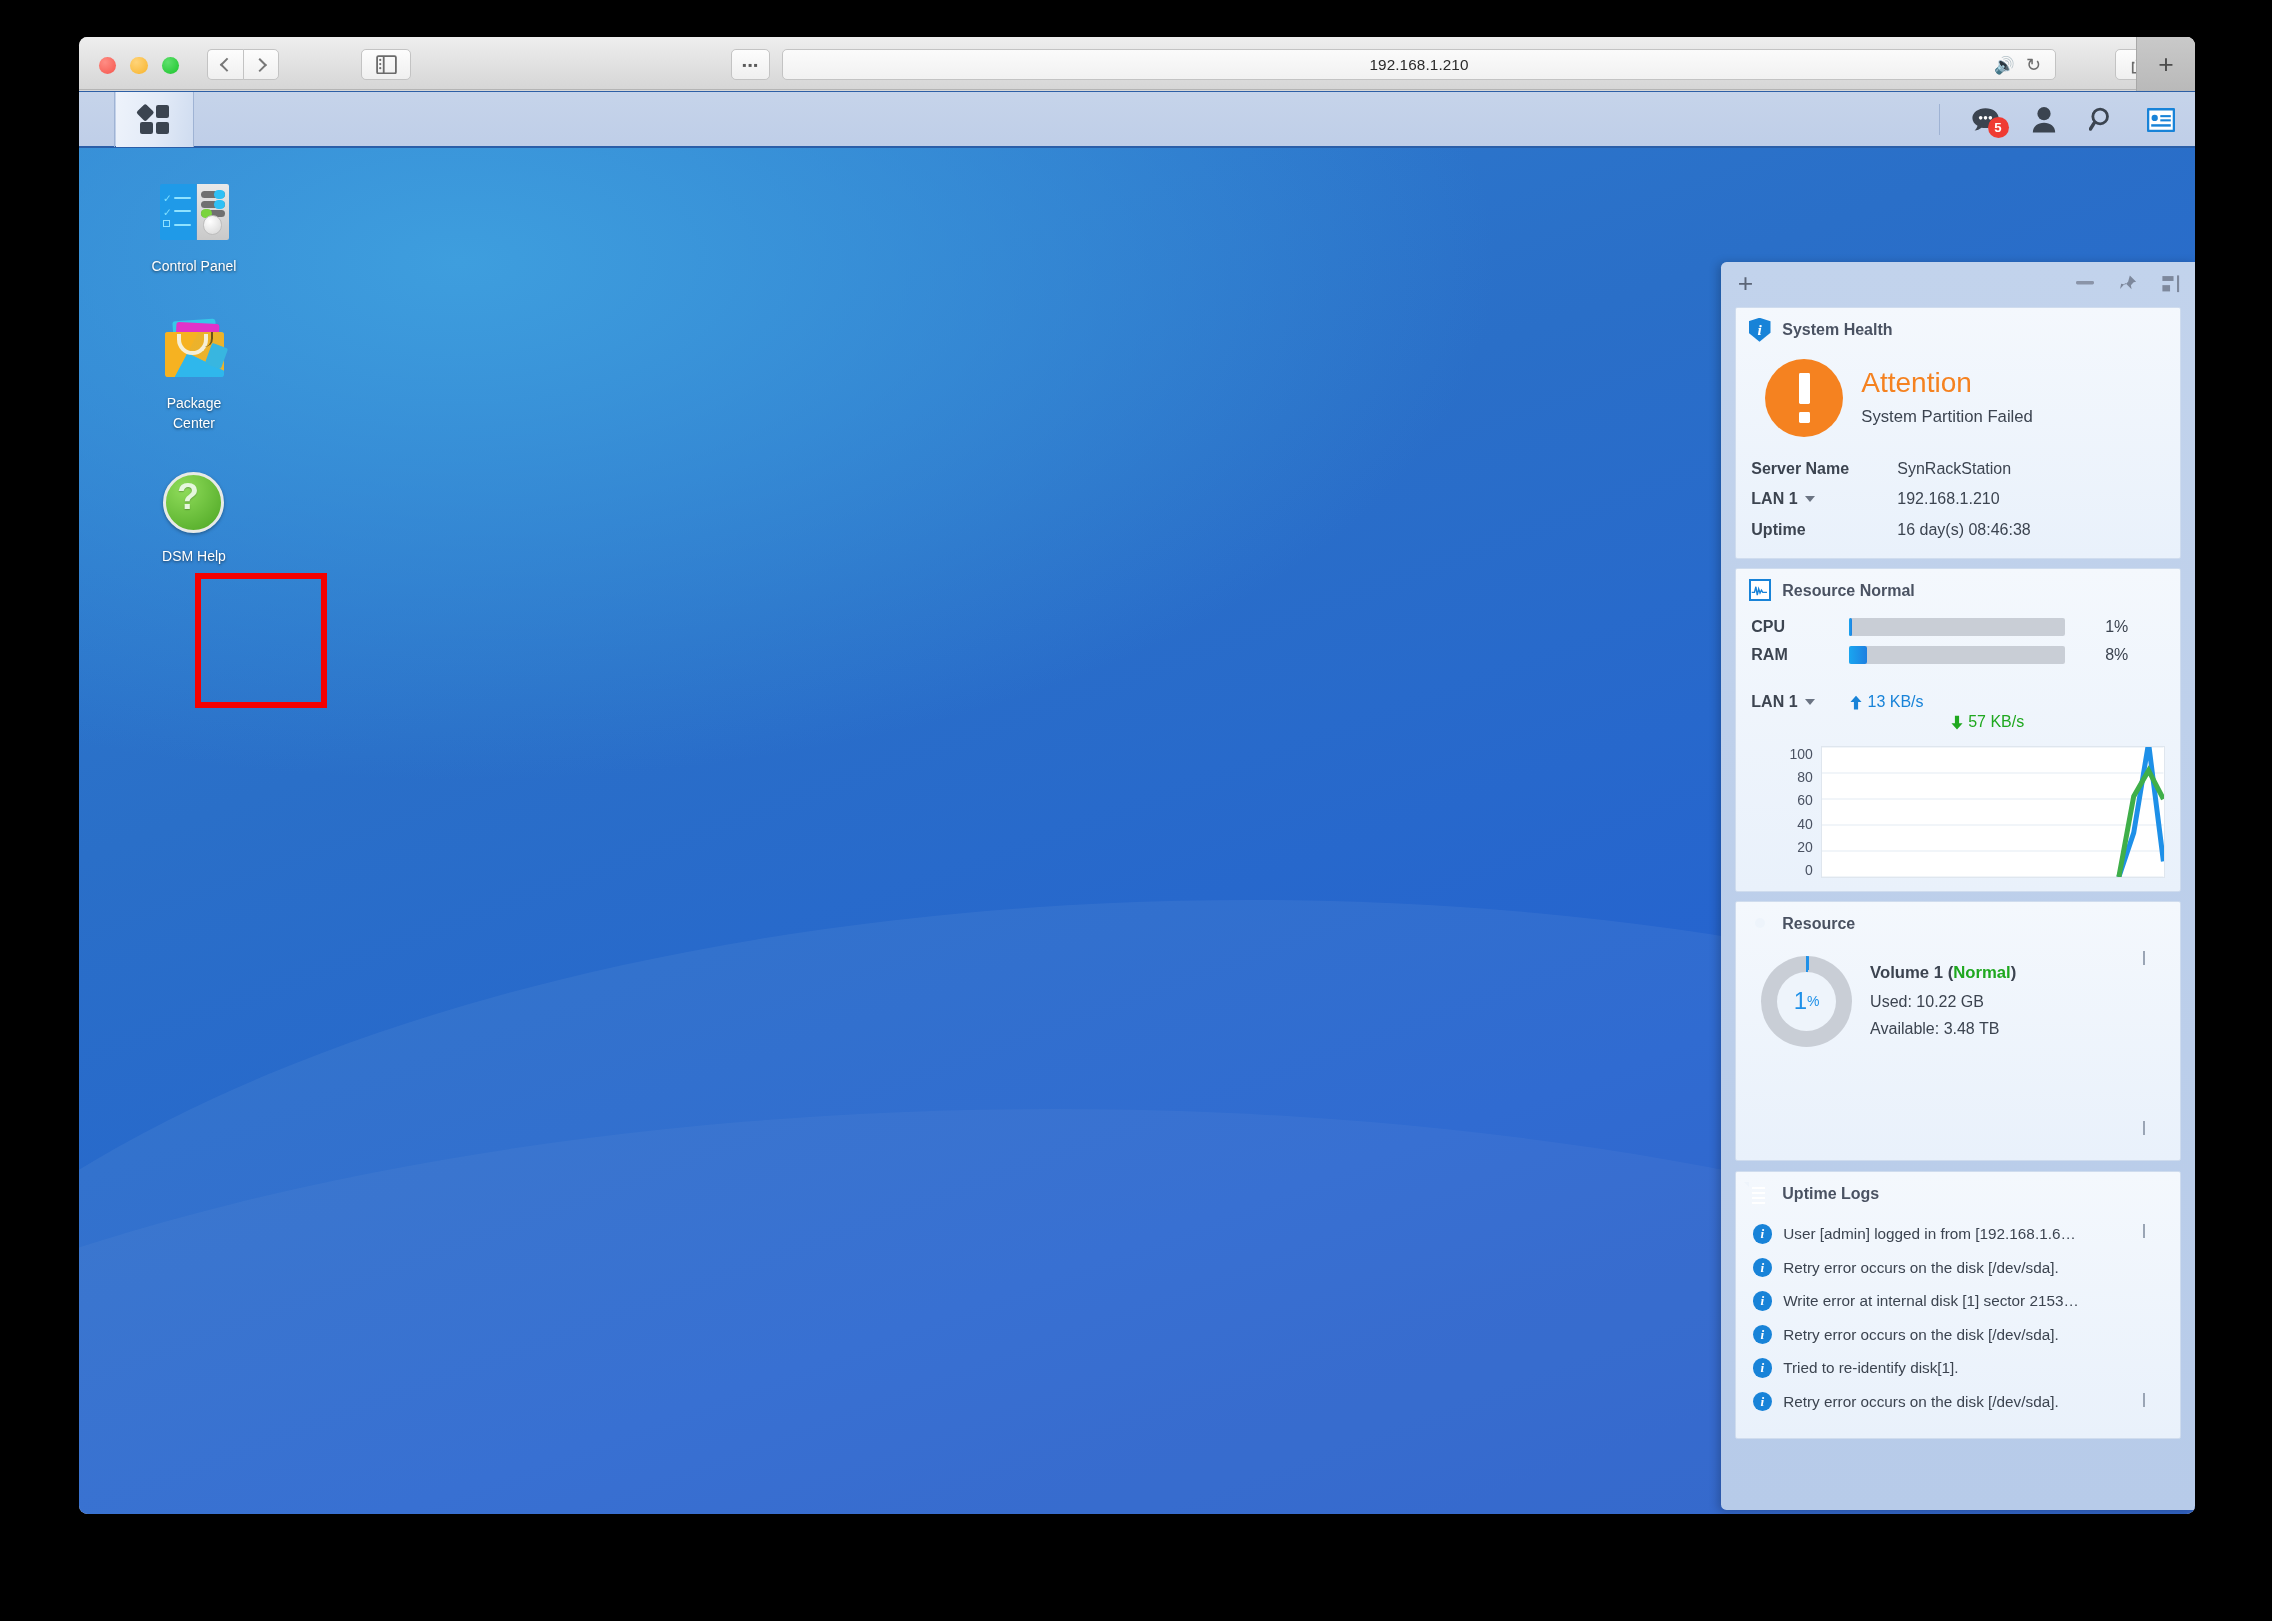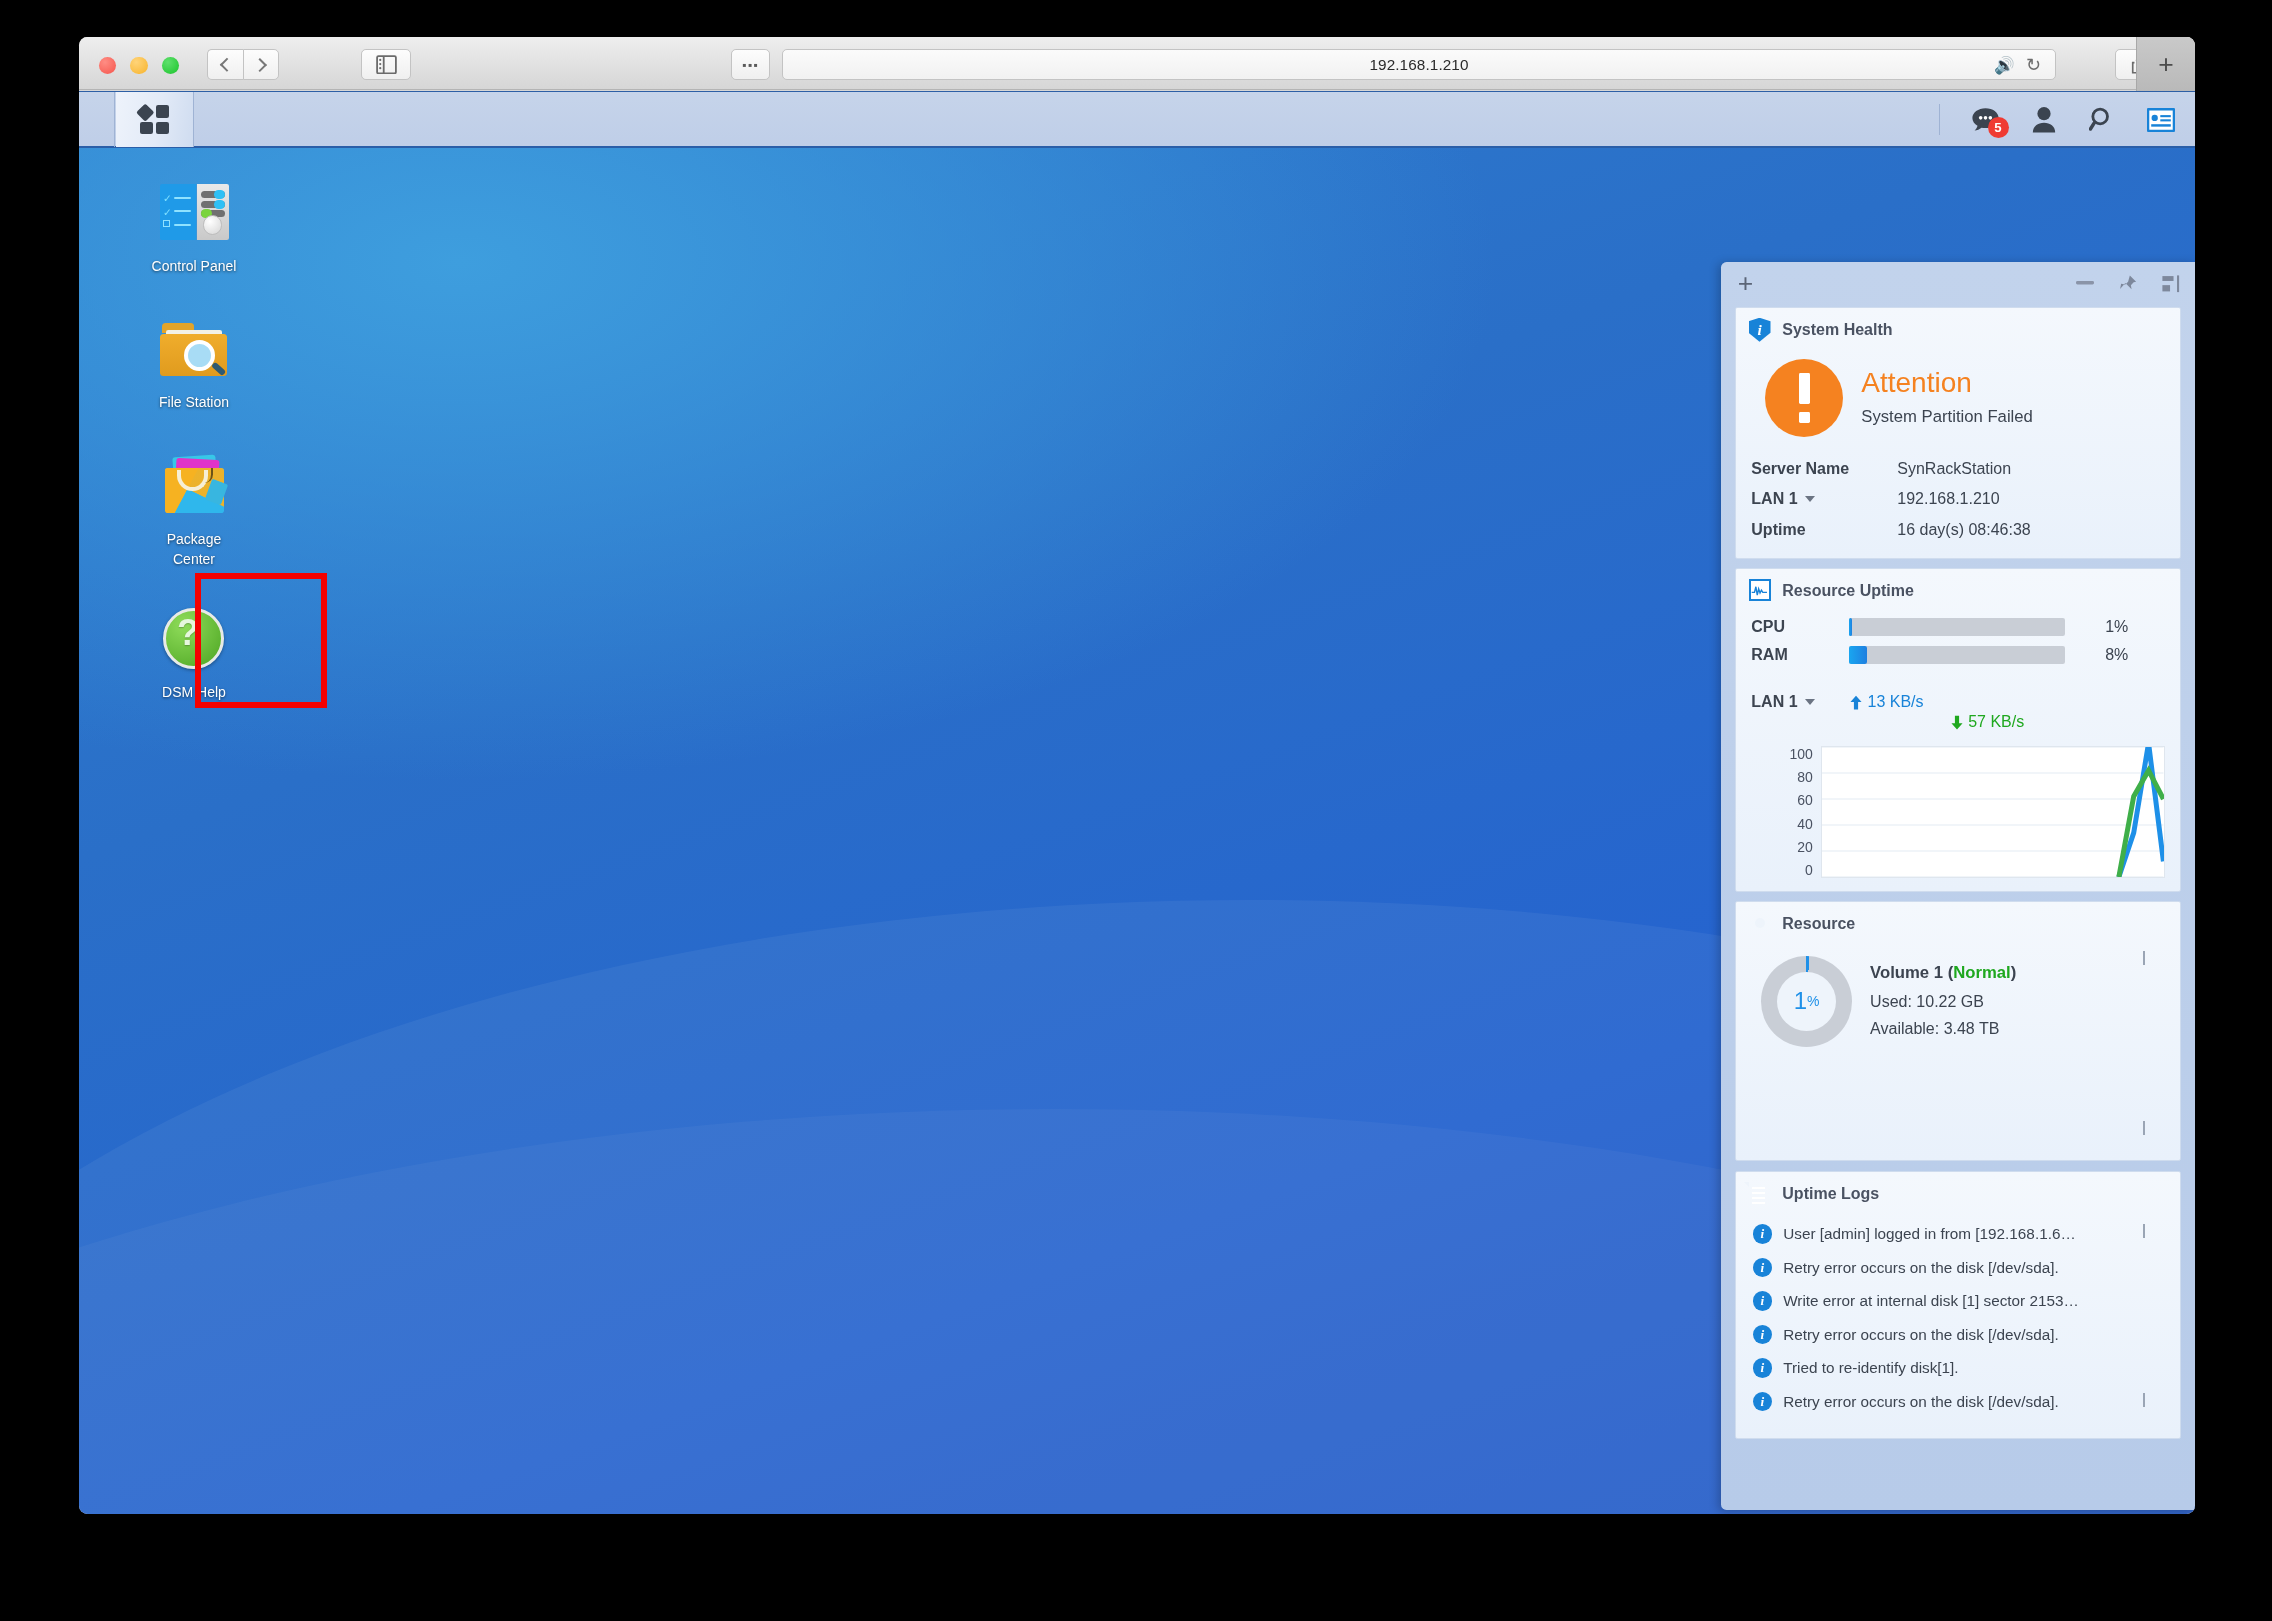"File Station" div.desk-icon { html: <div> <div> <span></span> <span></span> <span></span> <span></span> <span></span> </div> <div>File Station</div> </div> -> none }
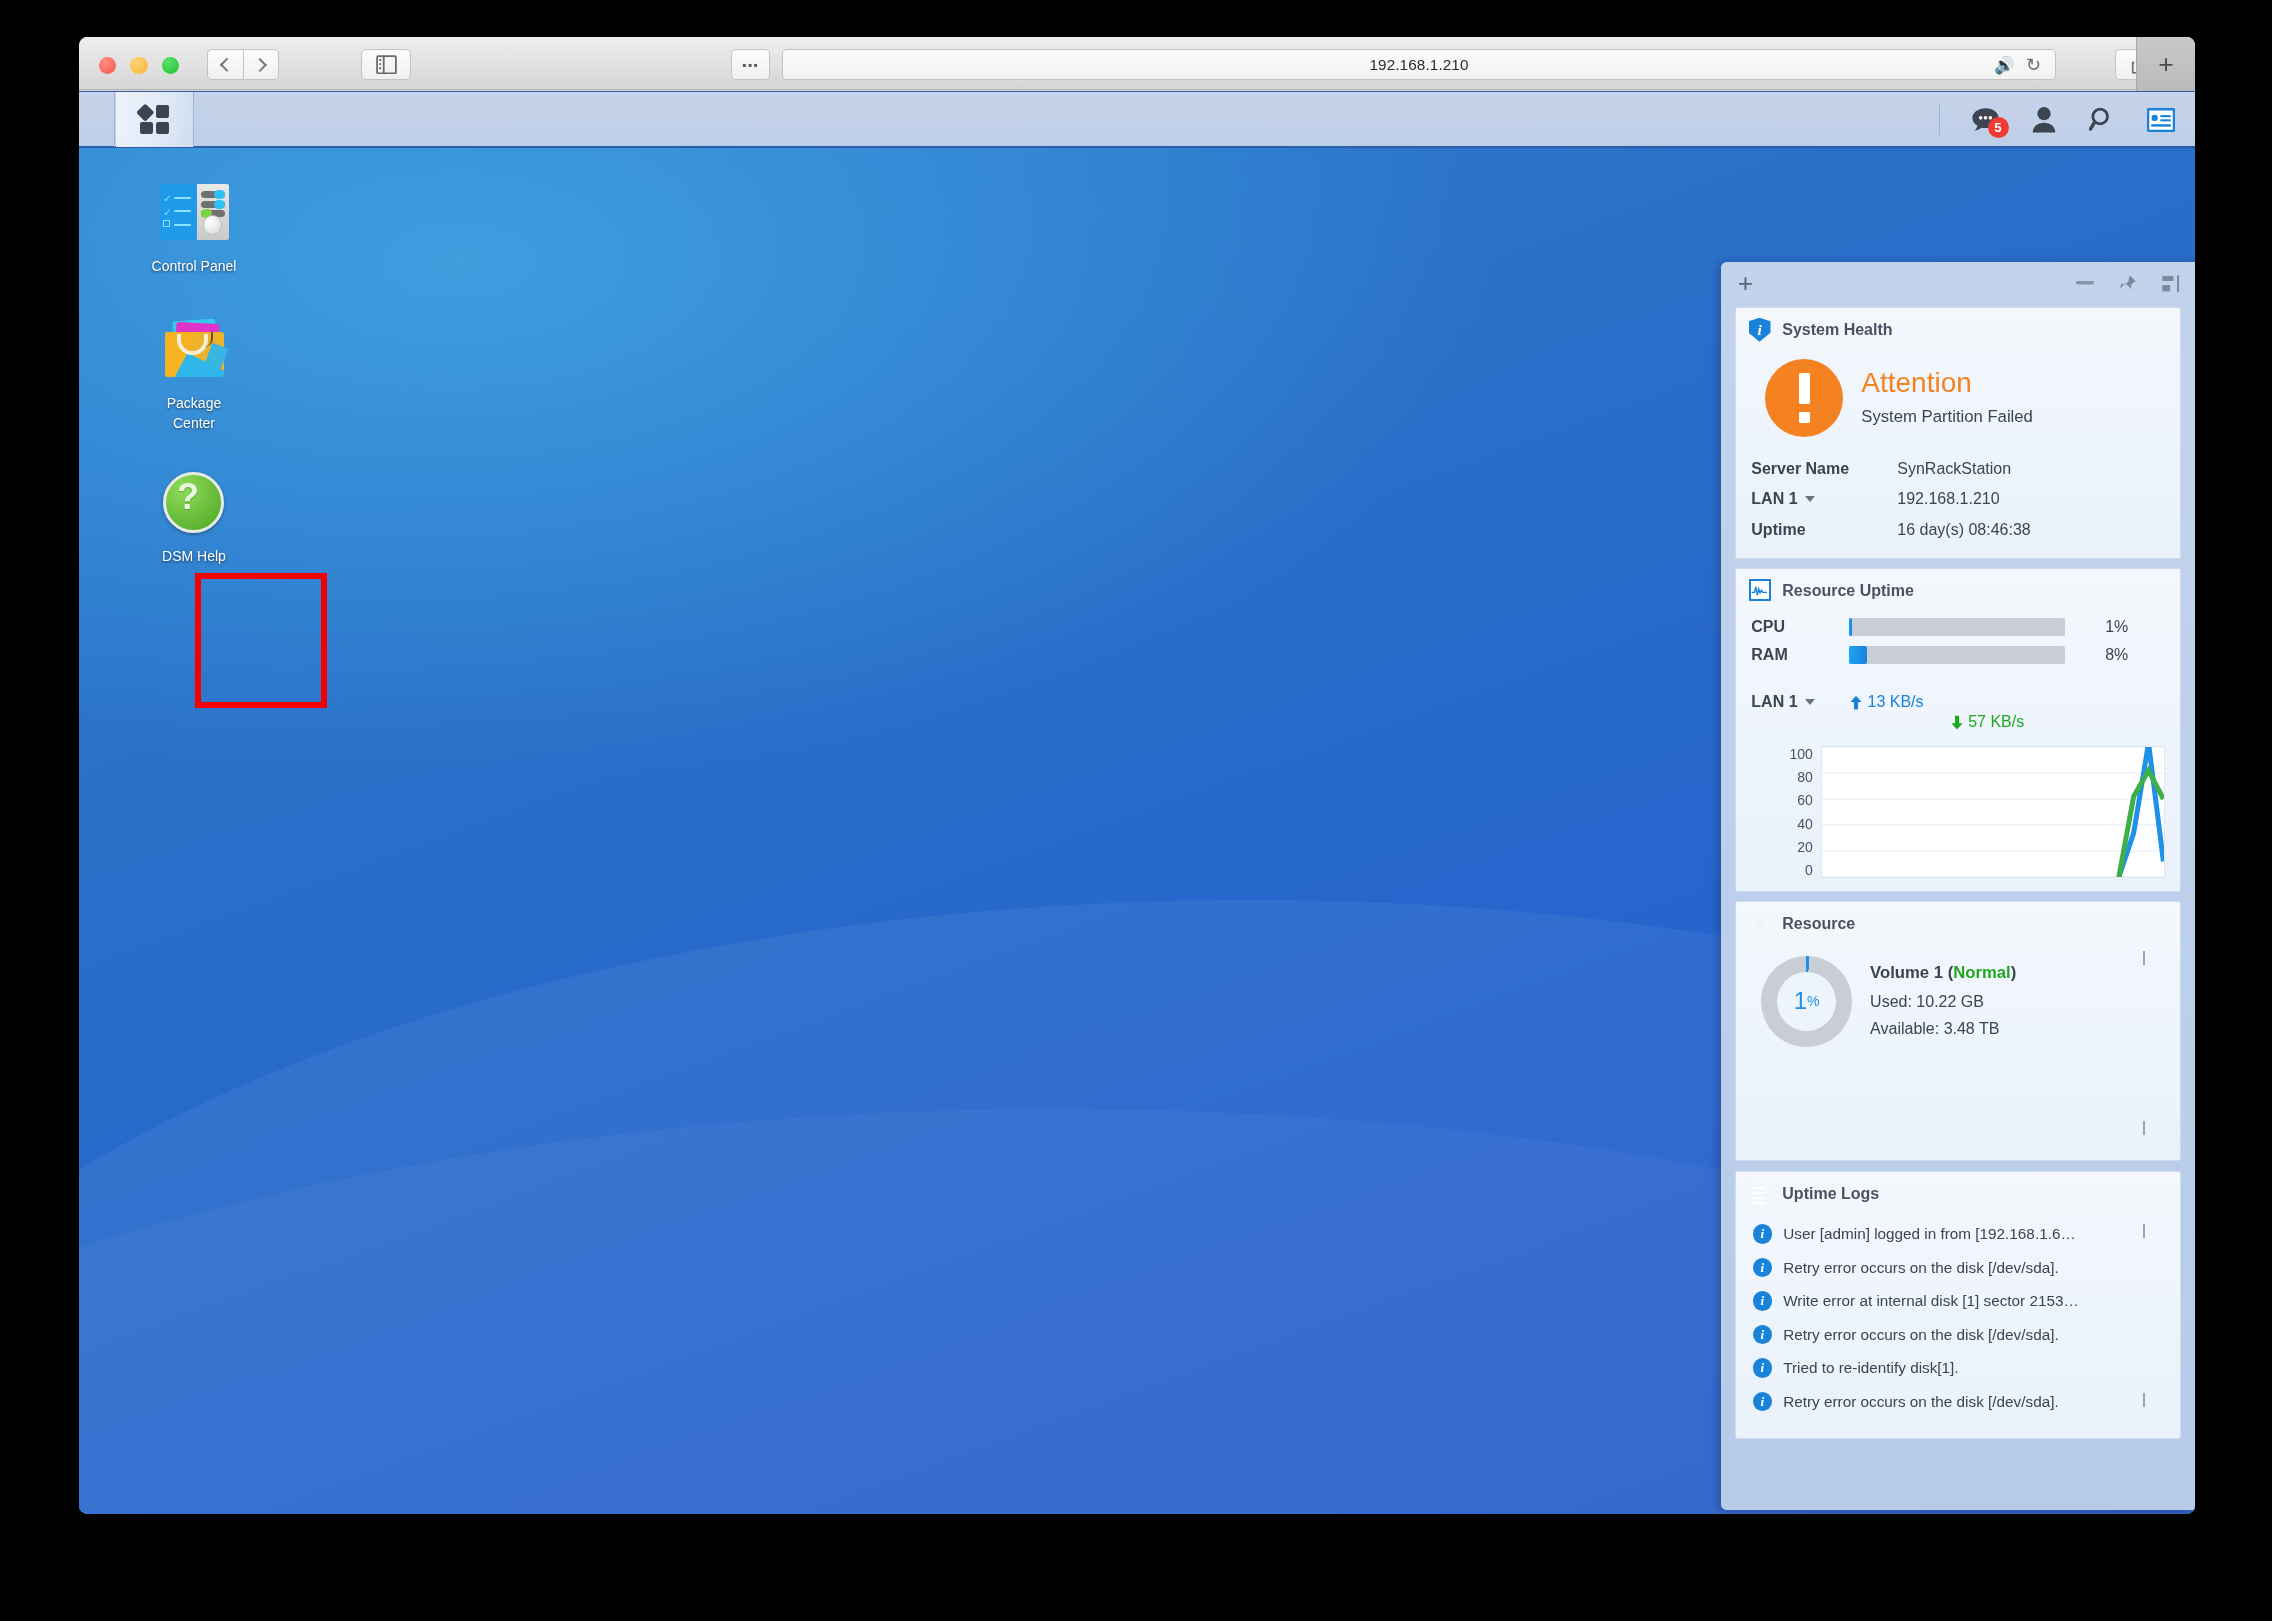"Resource Uptime" span { text: Uptime -> Normal }
